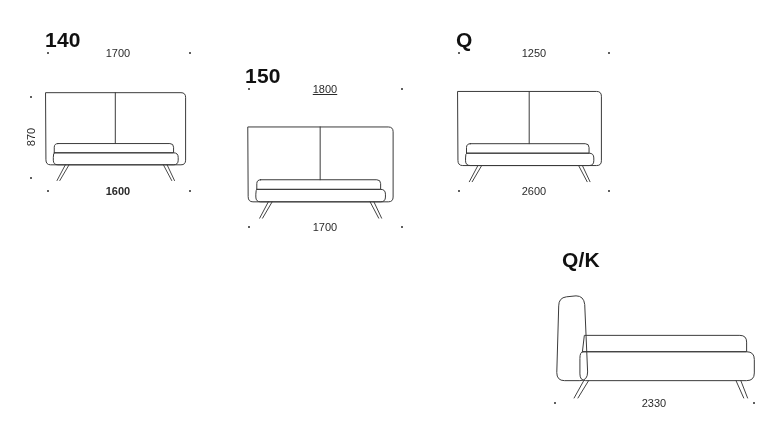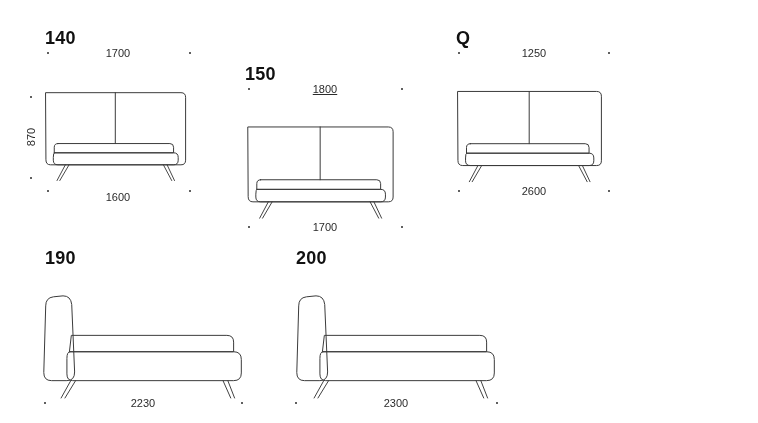"140" .size-label { font-size: 18px -> 21px }
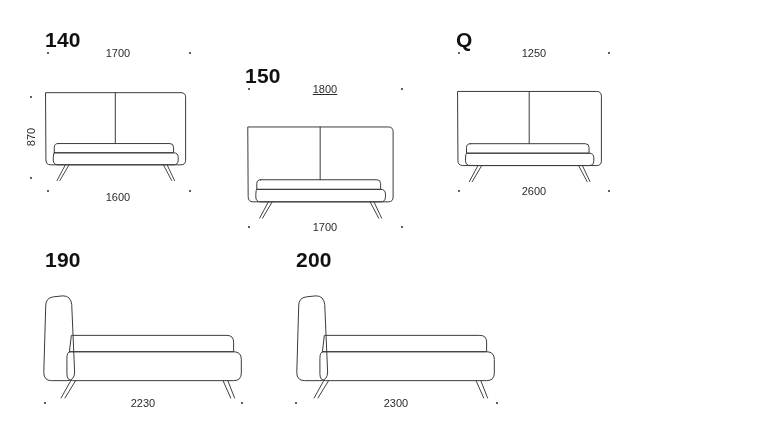"1600" div.dim-text { font-weight: none -> bold; top: 191px -> 185px }
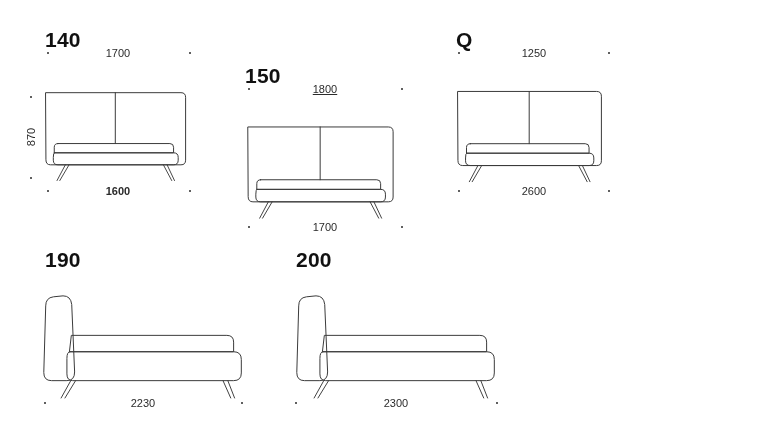"190" div.panel { html: <div> <div>190</div> <svg> <path></path> <path></path> <path></path> <path></path> <path></path> <path></path> <path></path> </svg> <div></div> <div></div> <div>2230</div> </div> -> none }
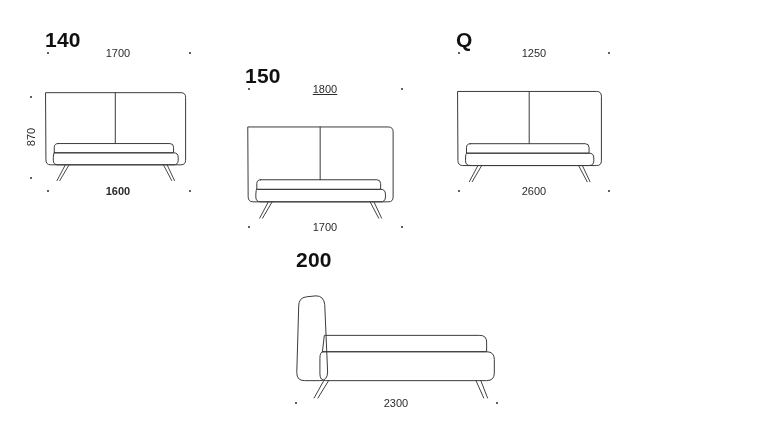"200" div.panel { html: <div> <div>200</div> <svg> <path></path> <path></path> <path></path> <path></path> <path></path> <path></path> <path></path> </svg> <div></div> <div></div> <div>2300</div> </div> -> none }
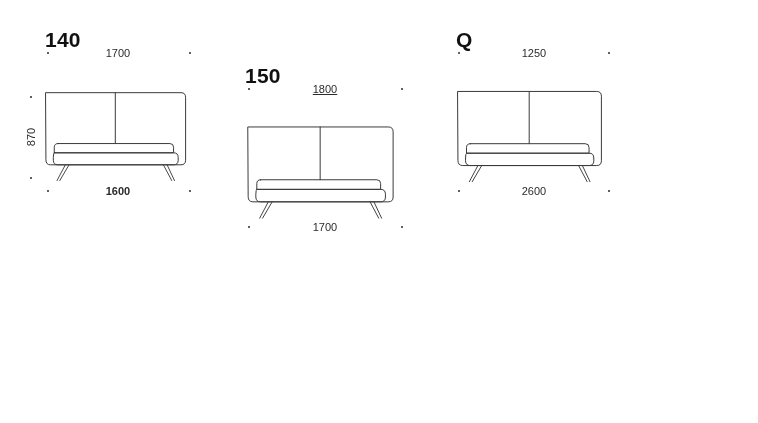"Q/K" div.panel { html: none -> <div> <div>Q/K</div> <svg> <path></path> <path></path> <path></path> <path></path> <path></path> <path></path> <path></path> </svg> <div></div> <div></div> <div>2330</div> </div> }
